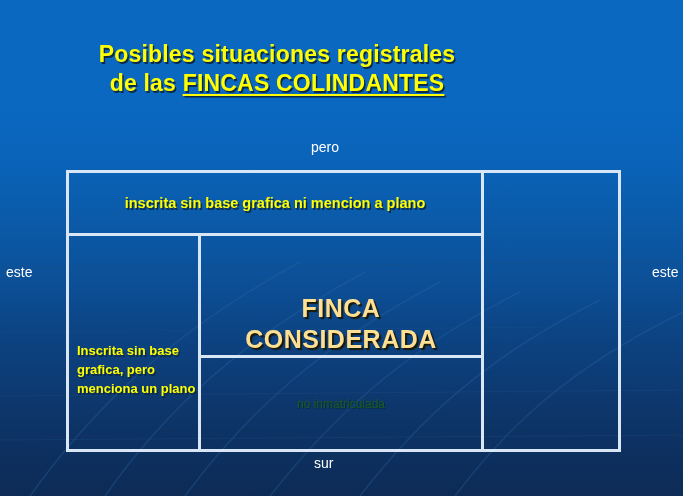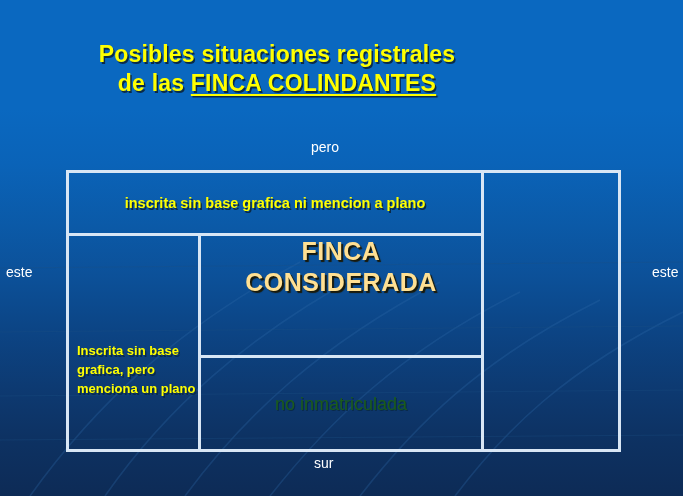"FINCA COLINDANTES" span.title-underline { text: FINCA -> FINCAS }
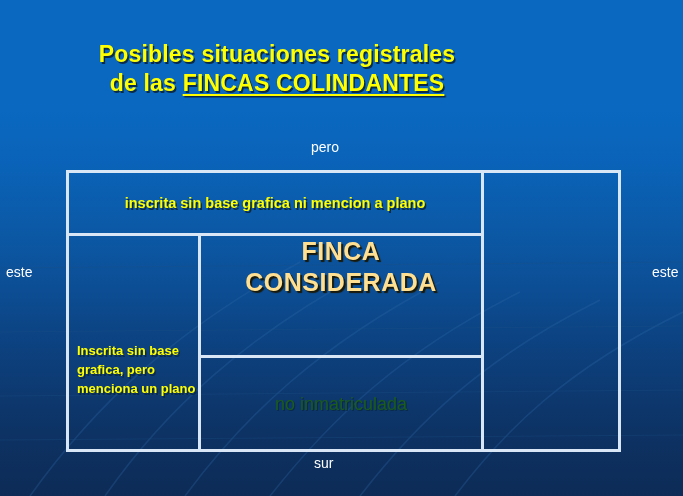"FINCA CONSIDERADA" #cell-center { align-items: flex-start -> flex-end }
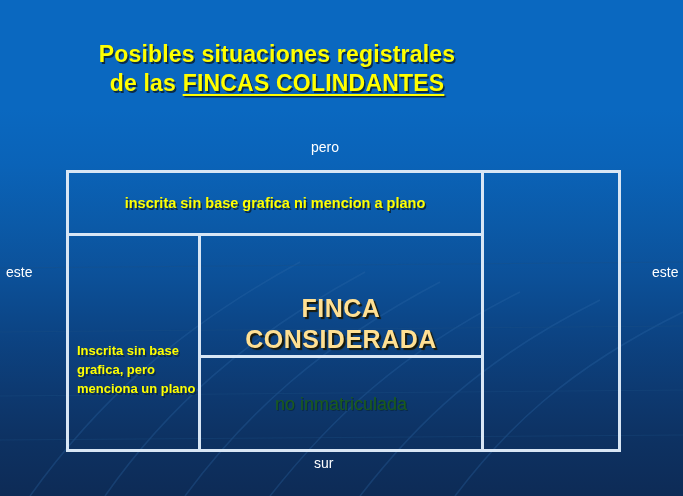"no inmatriculada" #cell-bottom .txt { font-size: 18px -> 12px }
